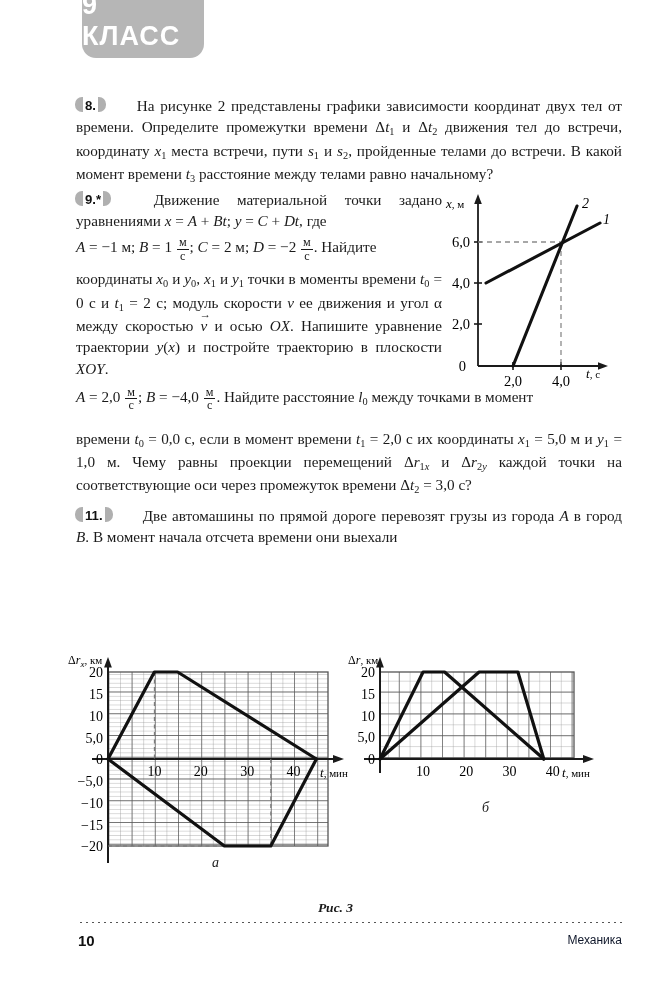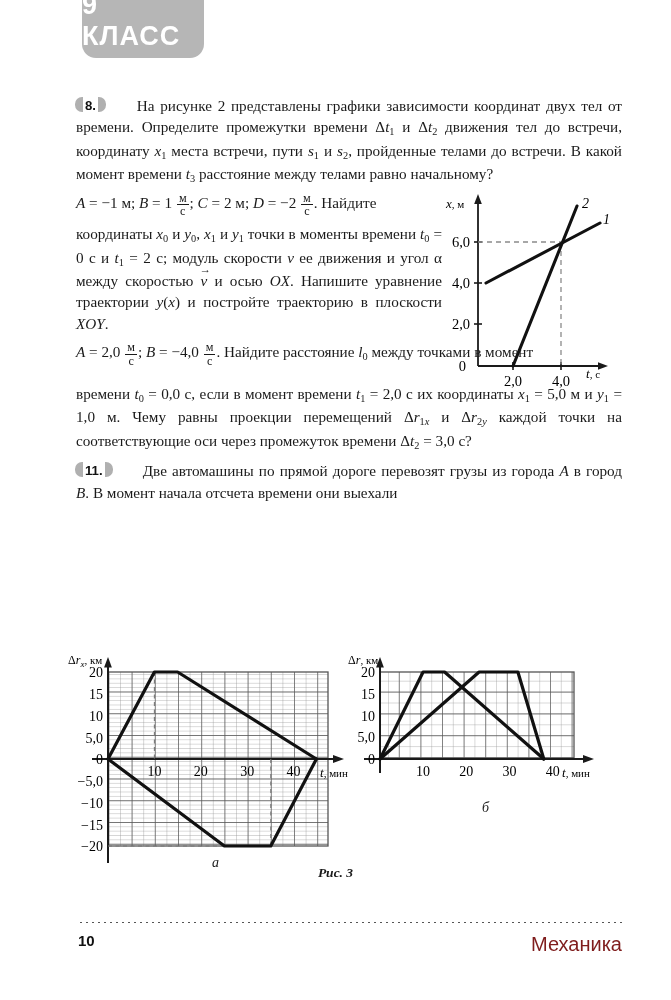"9.* Движение материальной точки задано" p { html: none -> <p> <span><span>9.*</span></span> Движение материальной точки задано уравнениями <i>x</i> = <i>A</i> + <i>Bt</i>; <i>y</i> = <i>C</i> + <i>Dt</i>, где </p> }
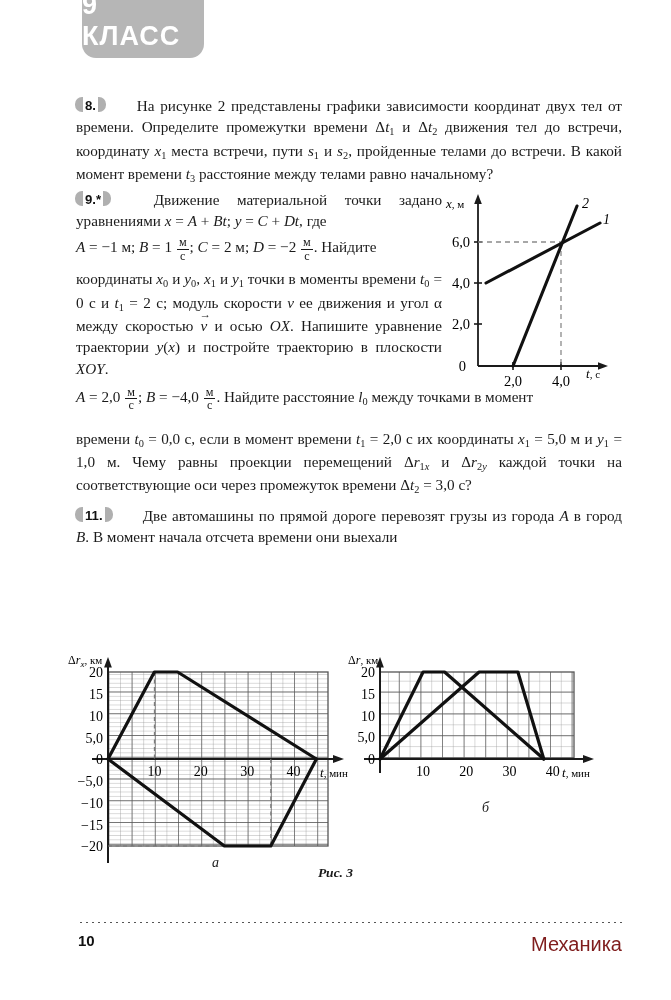"Рис. 3" .fig3-caption { top: 865px -> 900px }
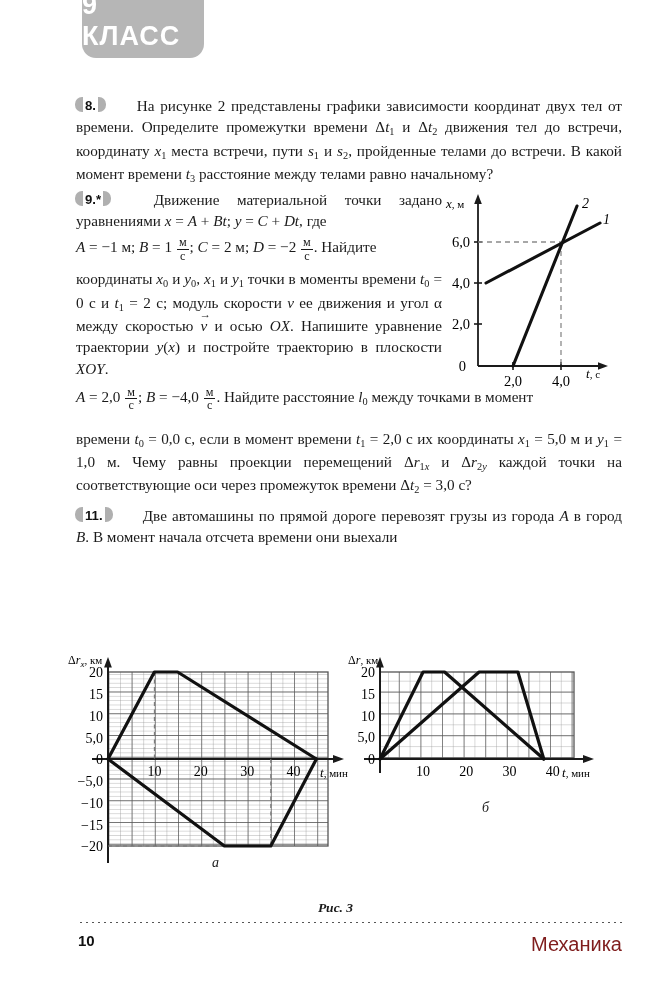"Механика" .footer-sec { color: #7f1d1d -> #0f172a; font-size: 20px -> 12px }
